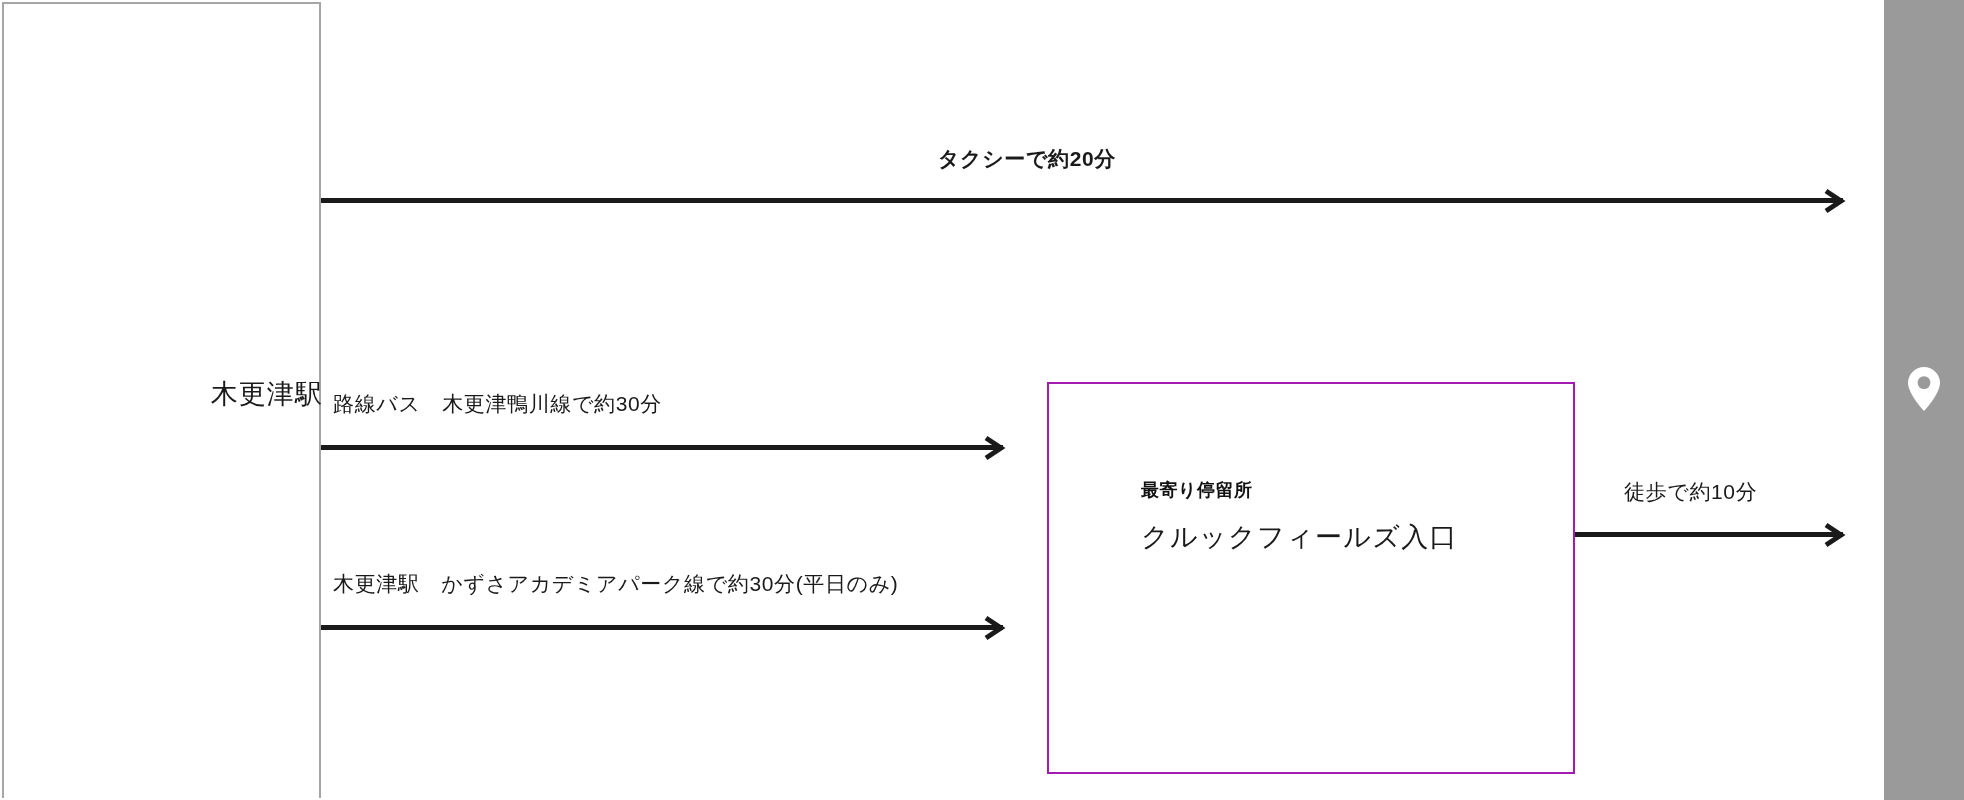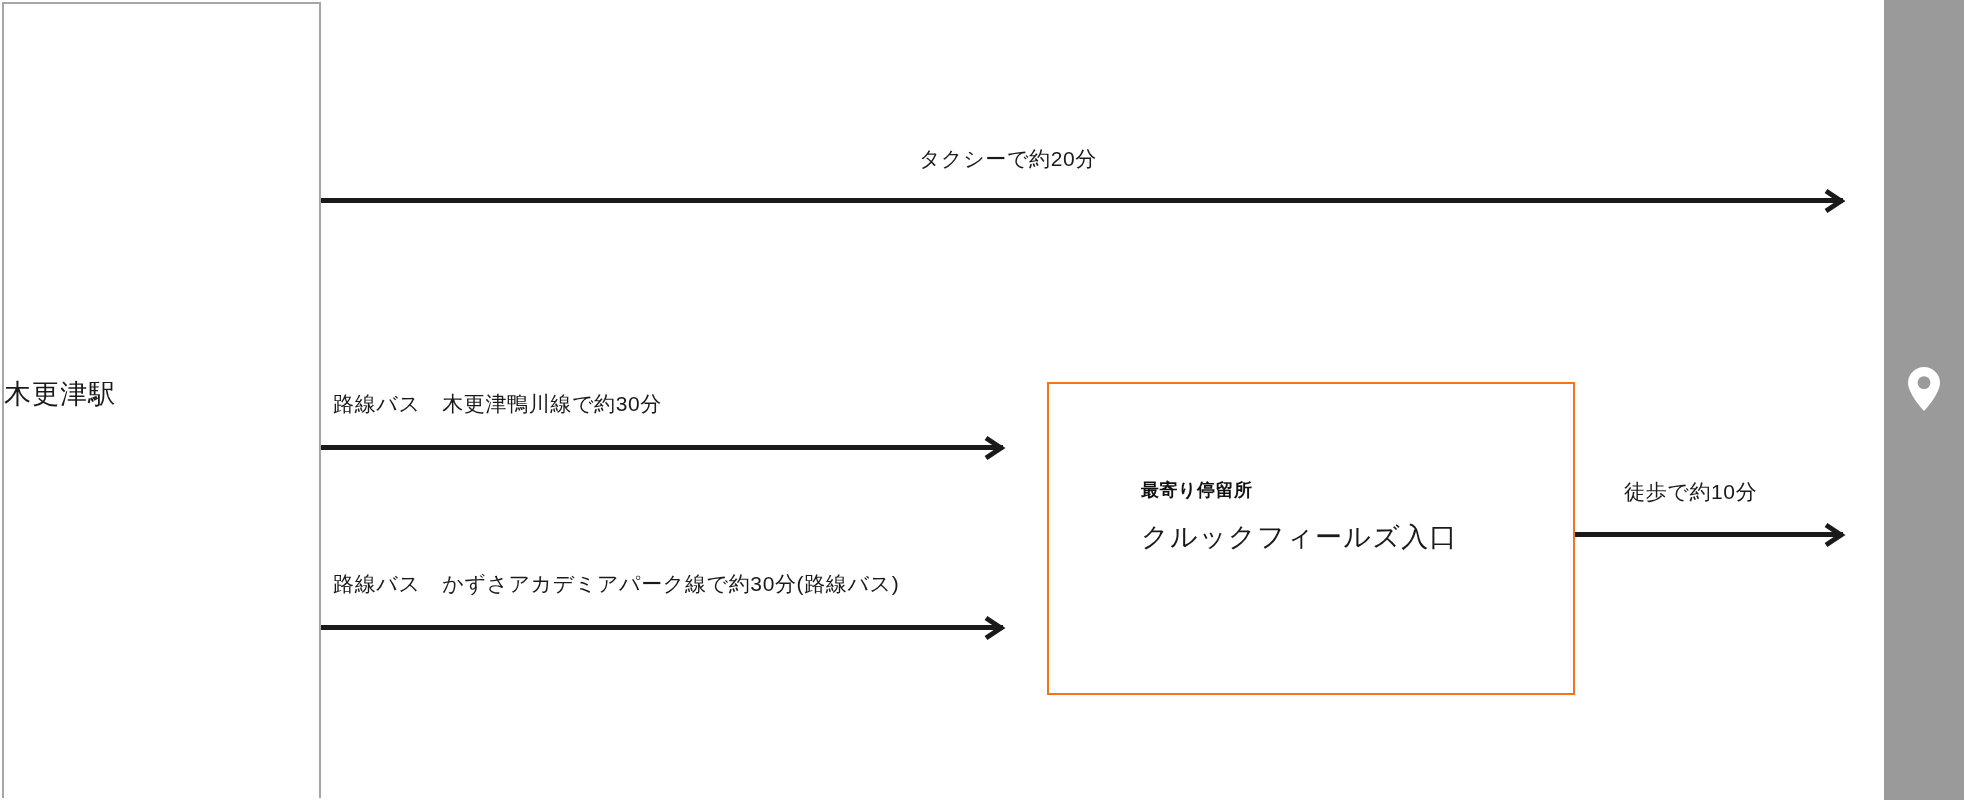"タクシーで約20分" #label-taxi { font-weight: none -> bold; left: 919px -> 938px }
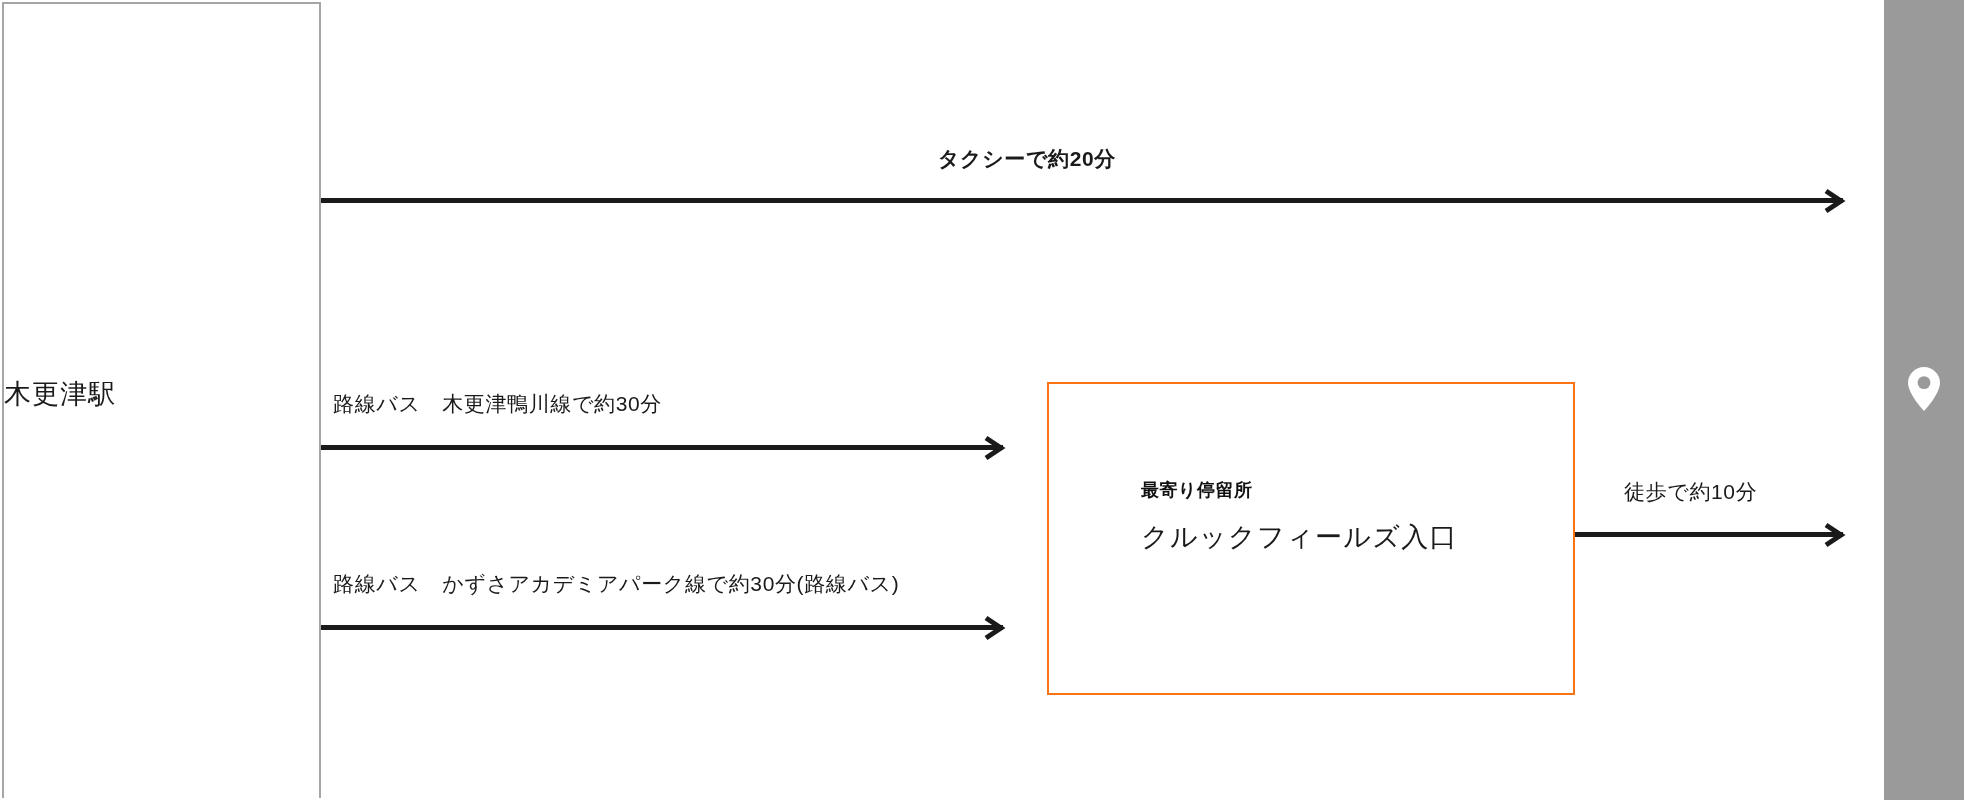"木更津駅" .origin-label { text-align: left -> right }
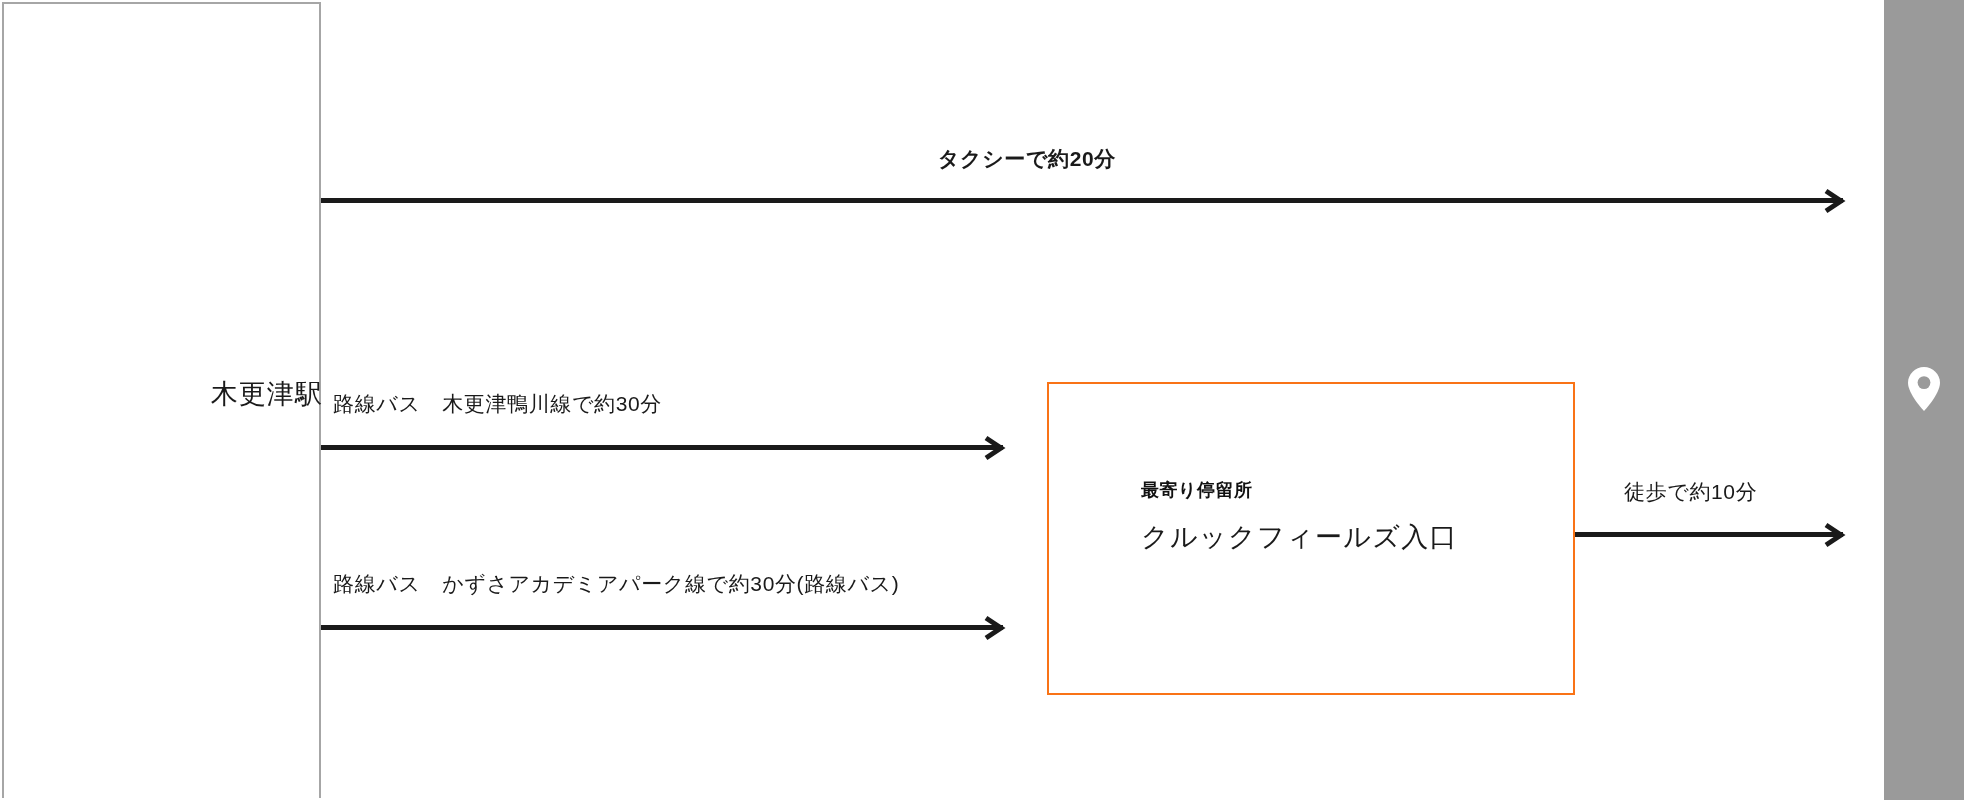"最寄り停留所" .stop-box { border: 2px solid #f97316 -> 2px solid #a21caf; height: 313px -> 392px }
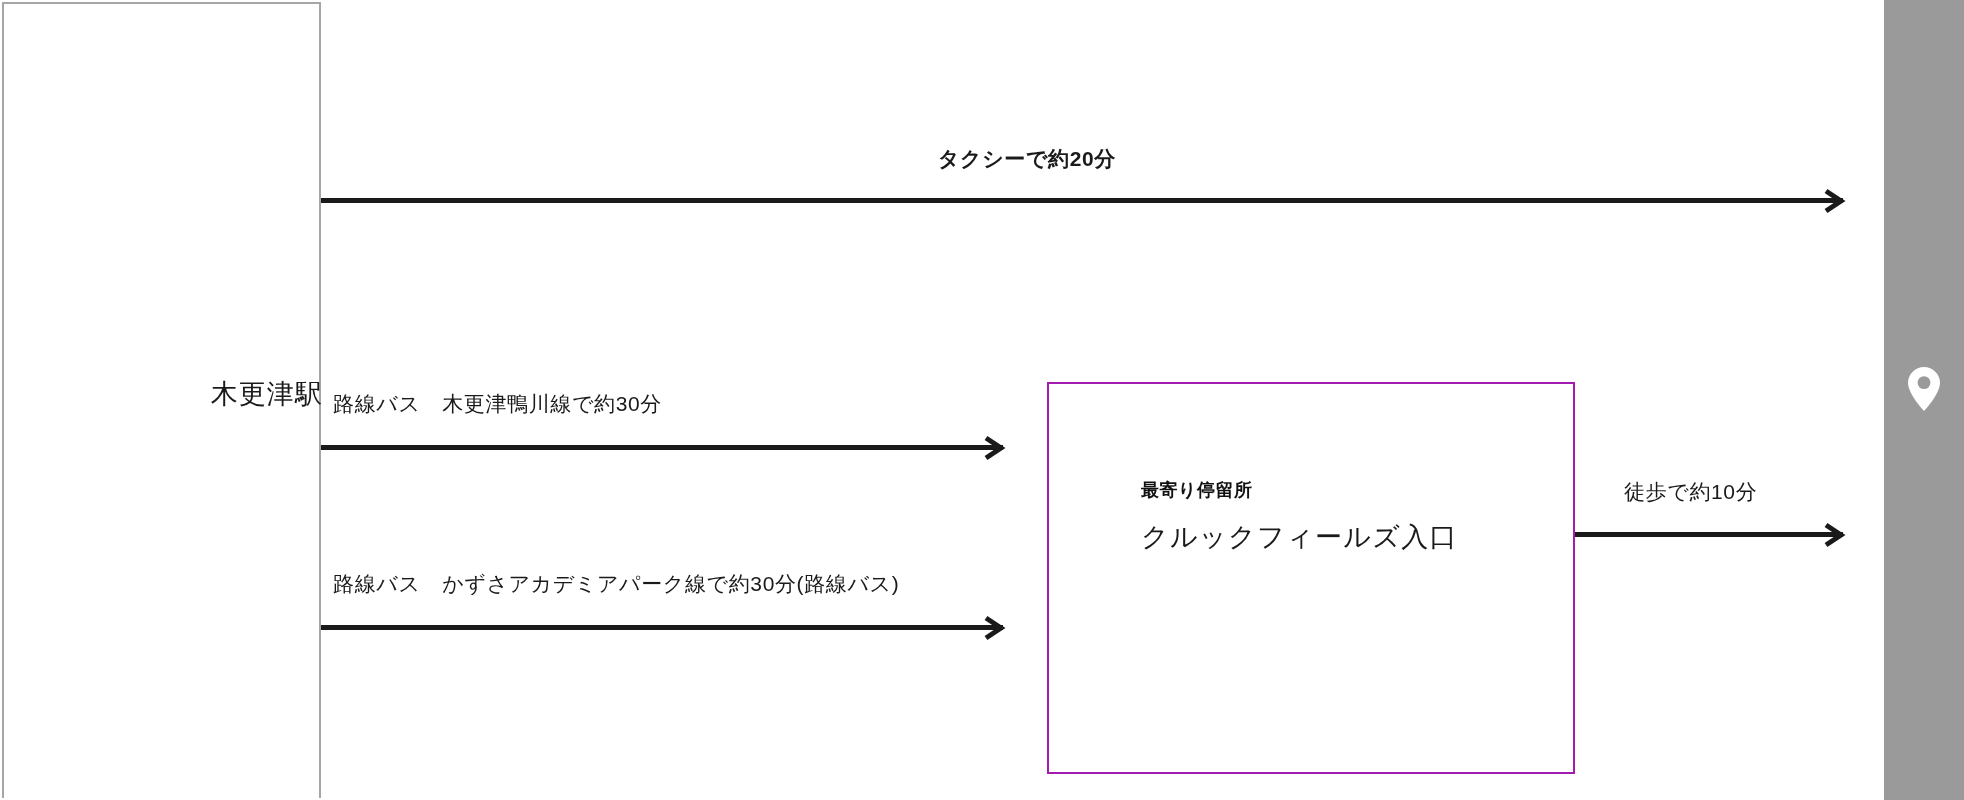"路線バス かずさアカデミアパーク線で約30分(路線バス)" div.arrow-label { text: 路線バス　かずさアカデミアパーク線で約30分(路線バス -> 木更津駅　かずさアカデミアパーク線で約30分(平日のみ }
